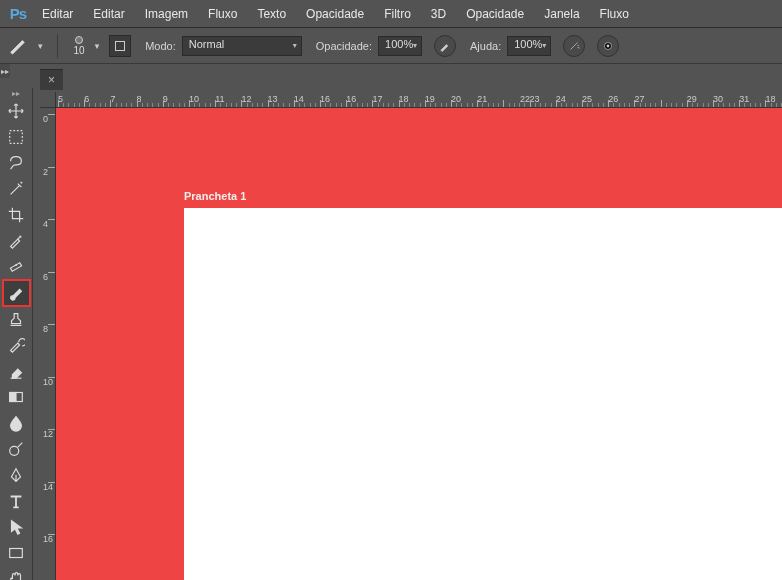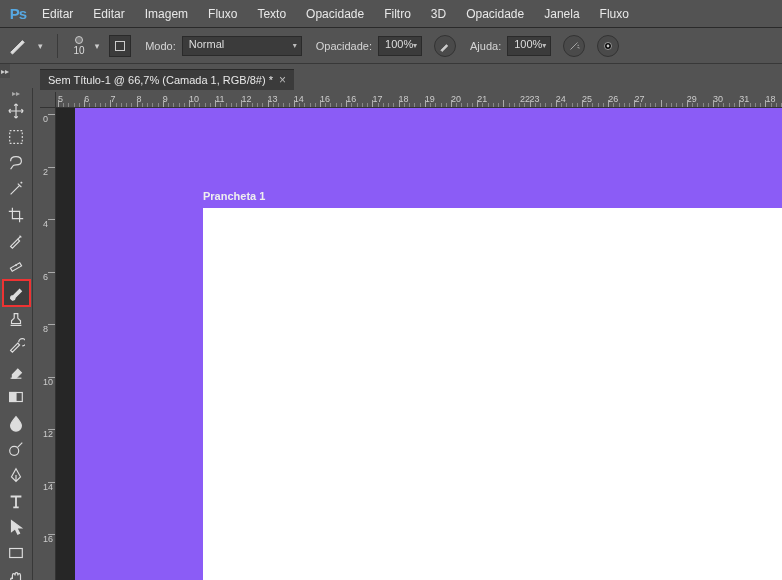"Sem Título-1 @ 66,7% (Camada" span { html: <span>Sem Título-1 @ 66,7% (Camada 1, RGB/8#) *</span> -> none }
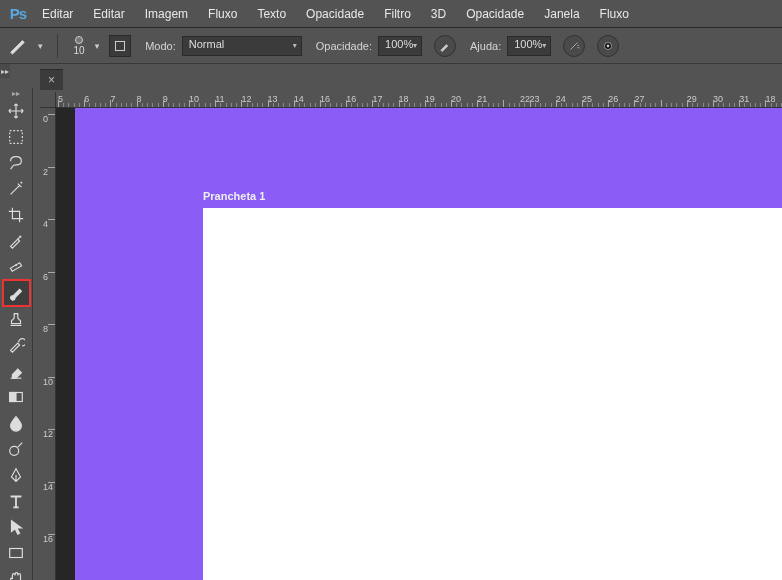"Prancheta 1" .canvas-bg { background: #8b5cf6 -> #ef4444; margin-left: 19px -> none }
